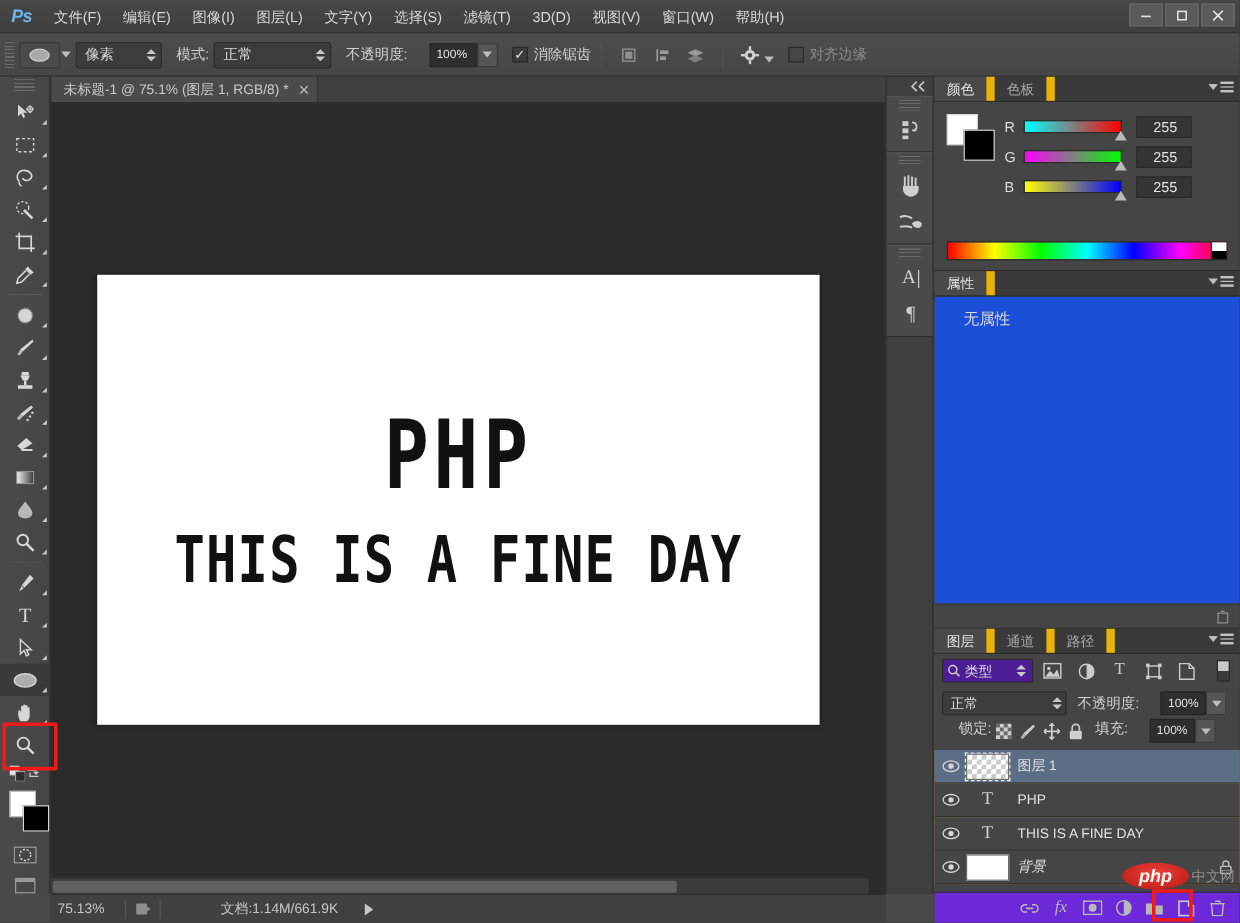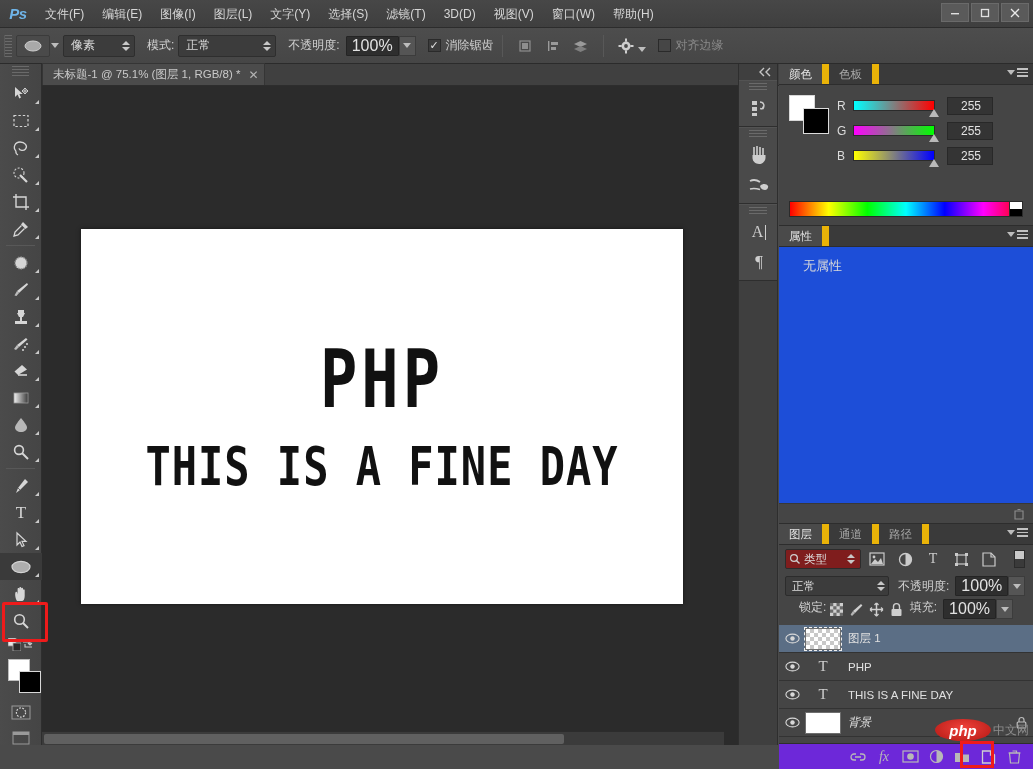"100%" .num-field { font-size: 16px -> 10px; margin-left: 6px -> 18px }
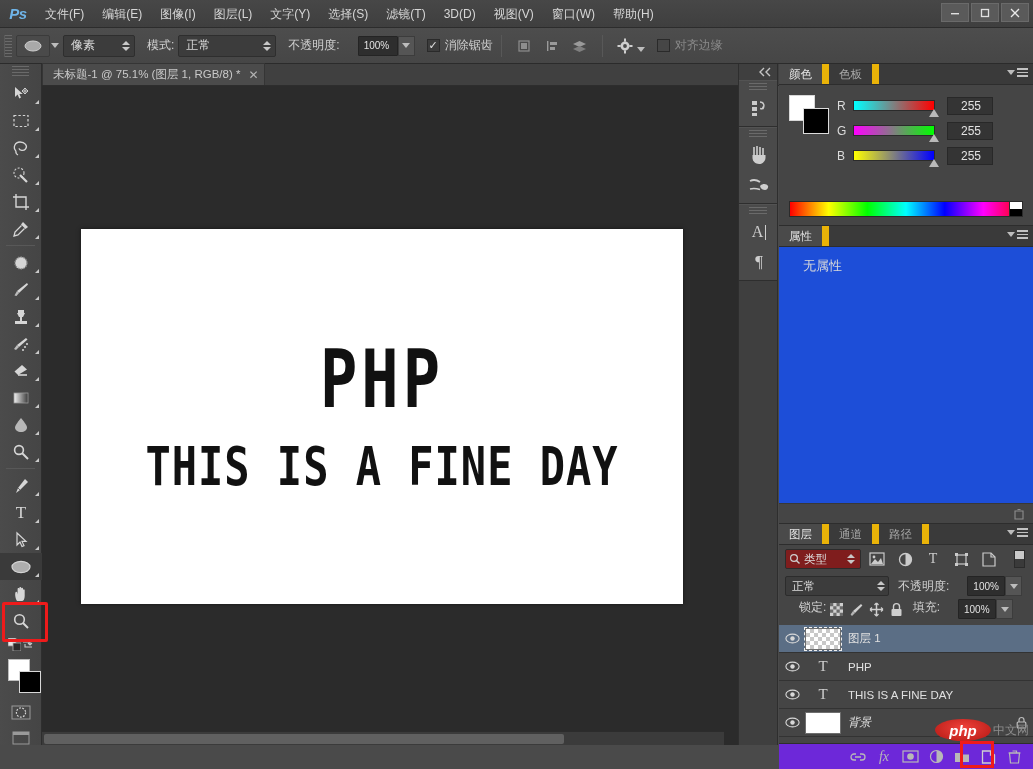"类型" .filter-dd { background: #7f1d1d -> #4c1d95 }
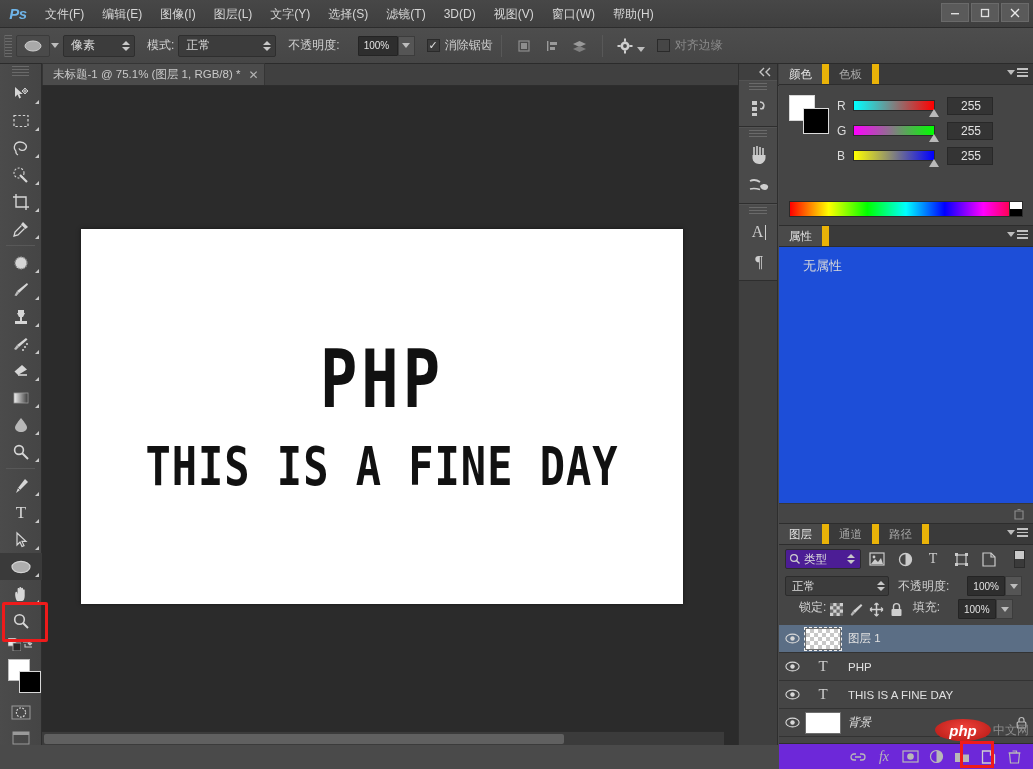"75.13%" div.statusbar { html: none -> <div> <div>75.13%</div> <div></div> <div> <svg> <rect></rect> <path></path> </svg> </div> <div></div> <div>文档:1.14M/661.9K</div> <div></div> </div> }
